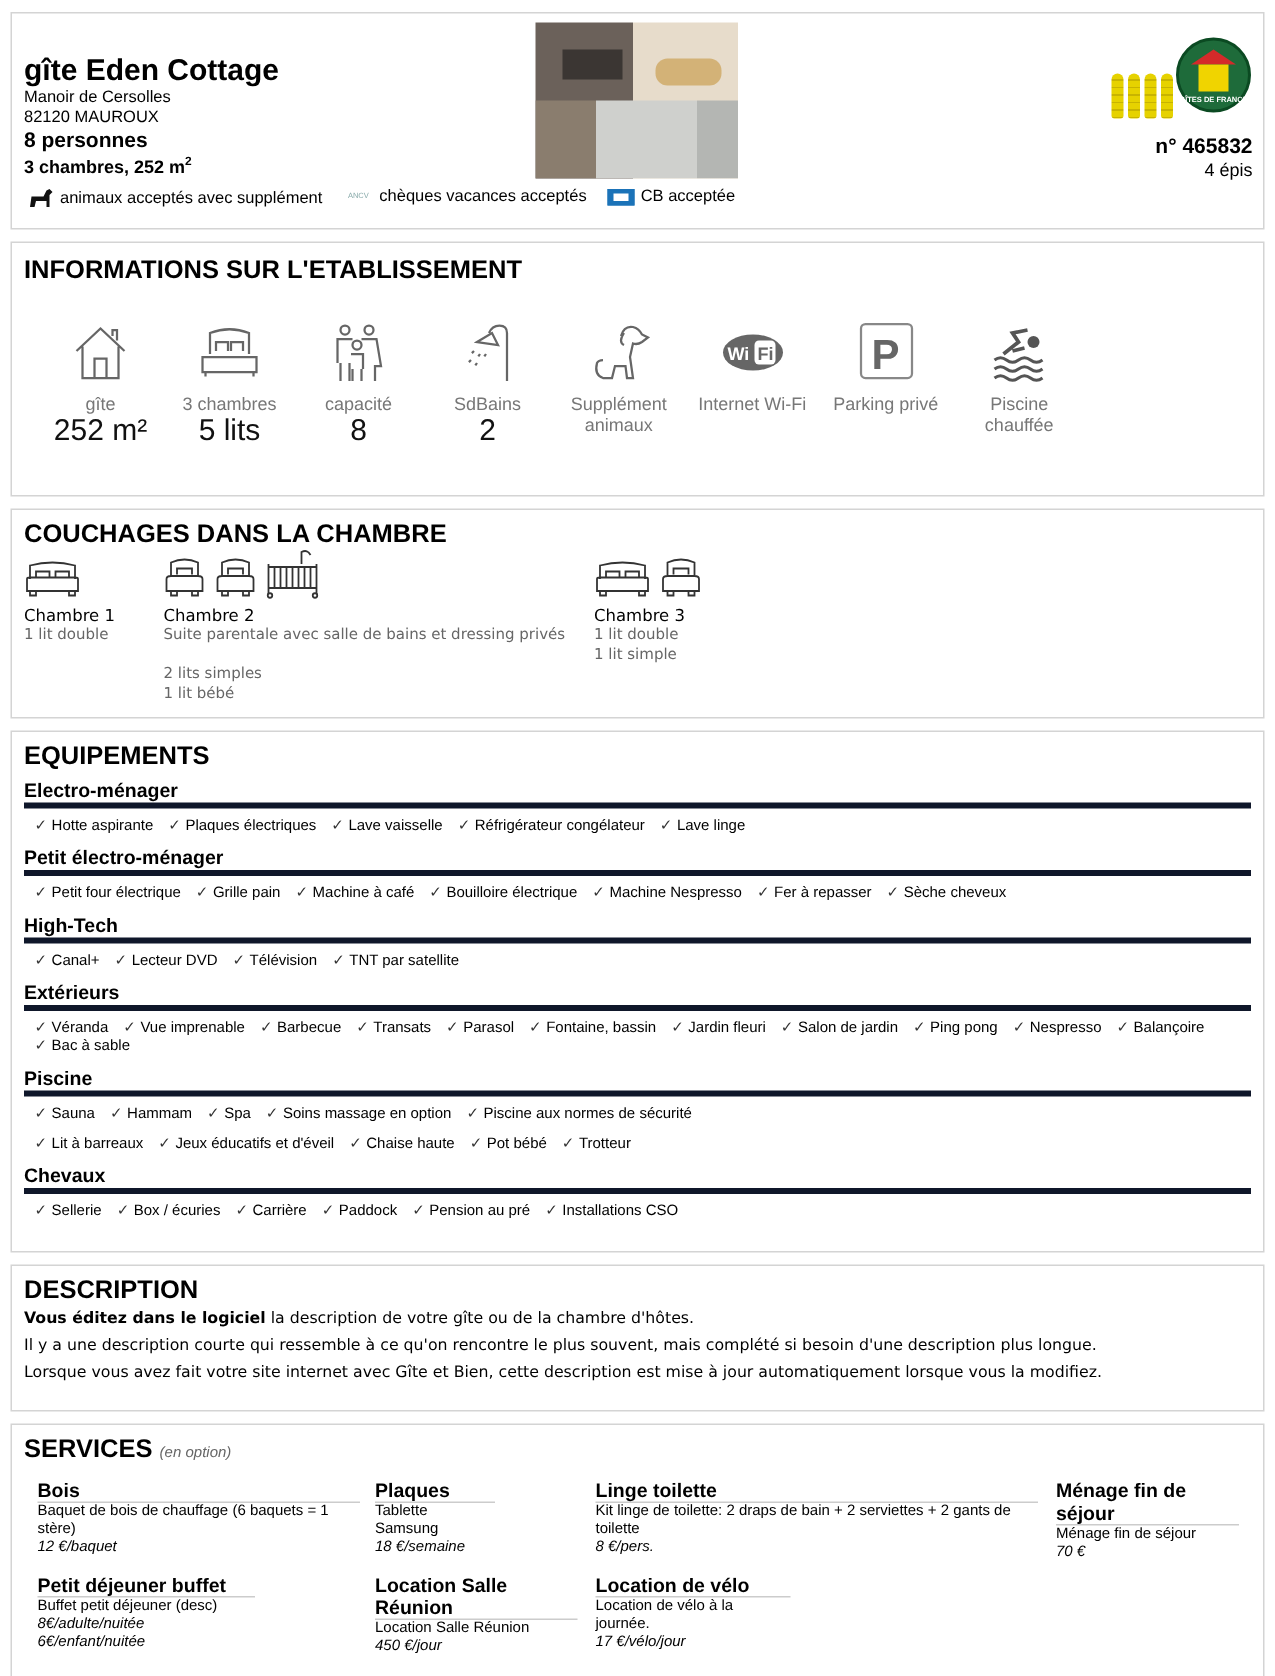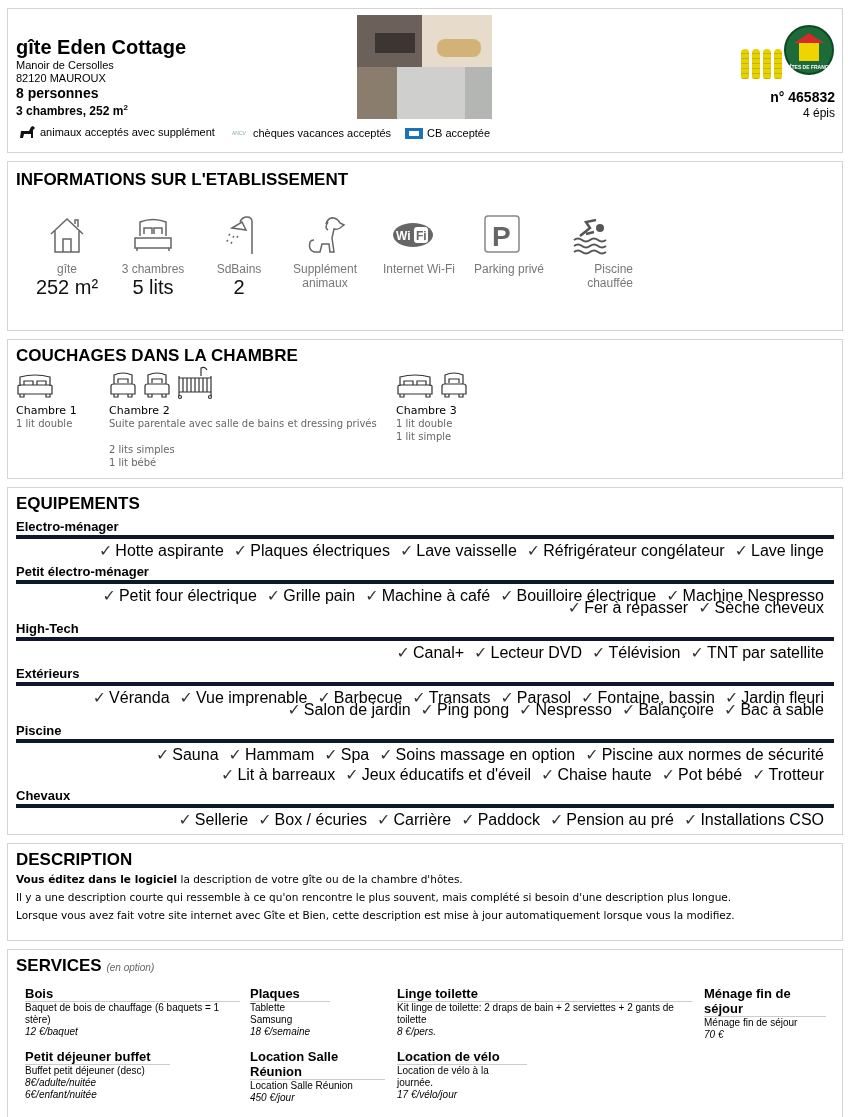"animaux acceptés avec supplément" #hdr .badges { align-items: flex-end -> flex-start }
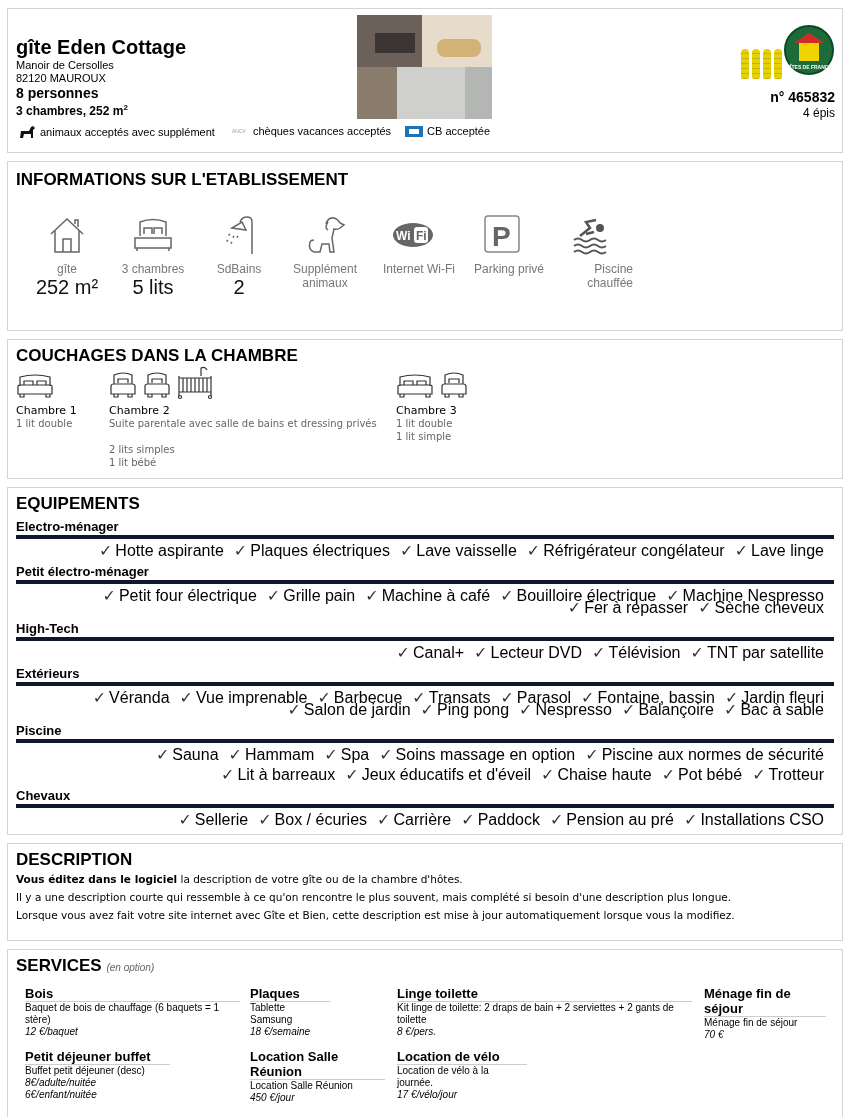"Wi" .info:nth-child(n+5) { text-align: right -> none }
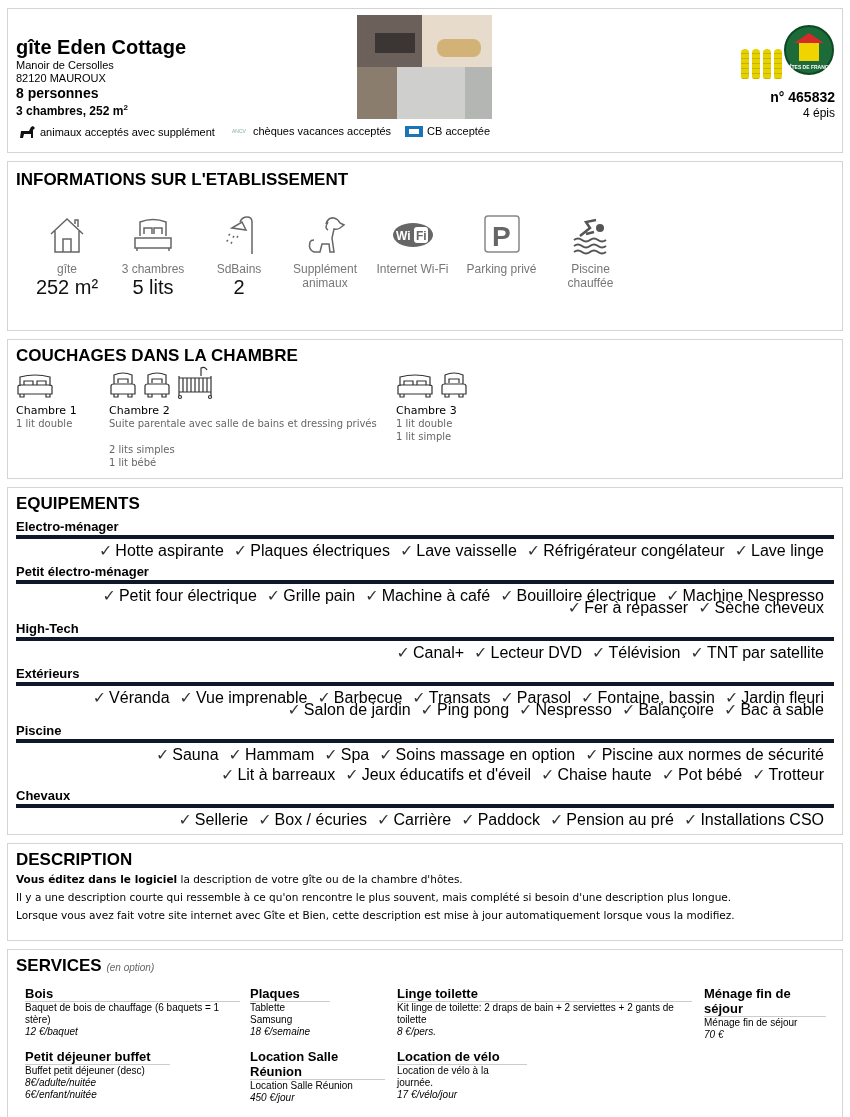"capacité" div.info { html: none -> <div> <svg> <circle></circle> <circle></circle> <circle></circle> <path></path> </svg> <div>capacité</div> <div>8</div> </div> }
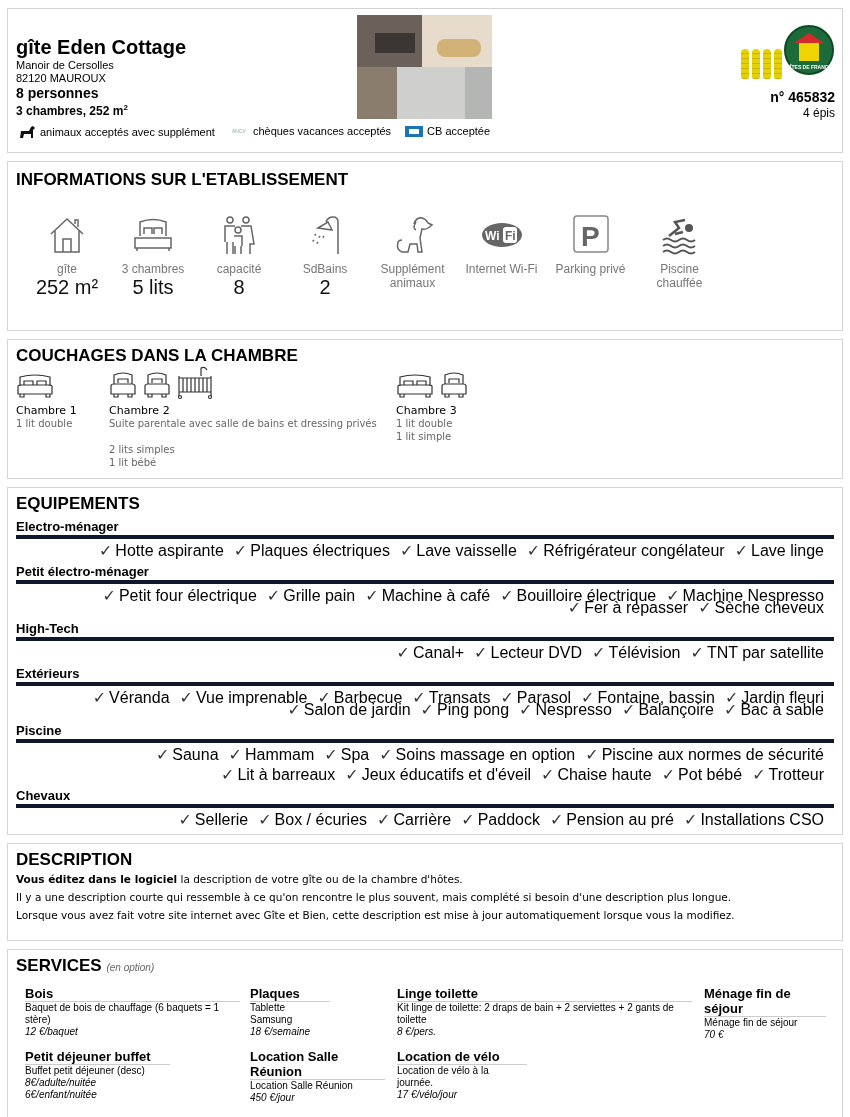"EQUIPEMENTS" #equip { padding: 6px 8px 6px -> 6px 8px 18px }
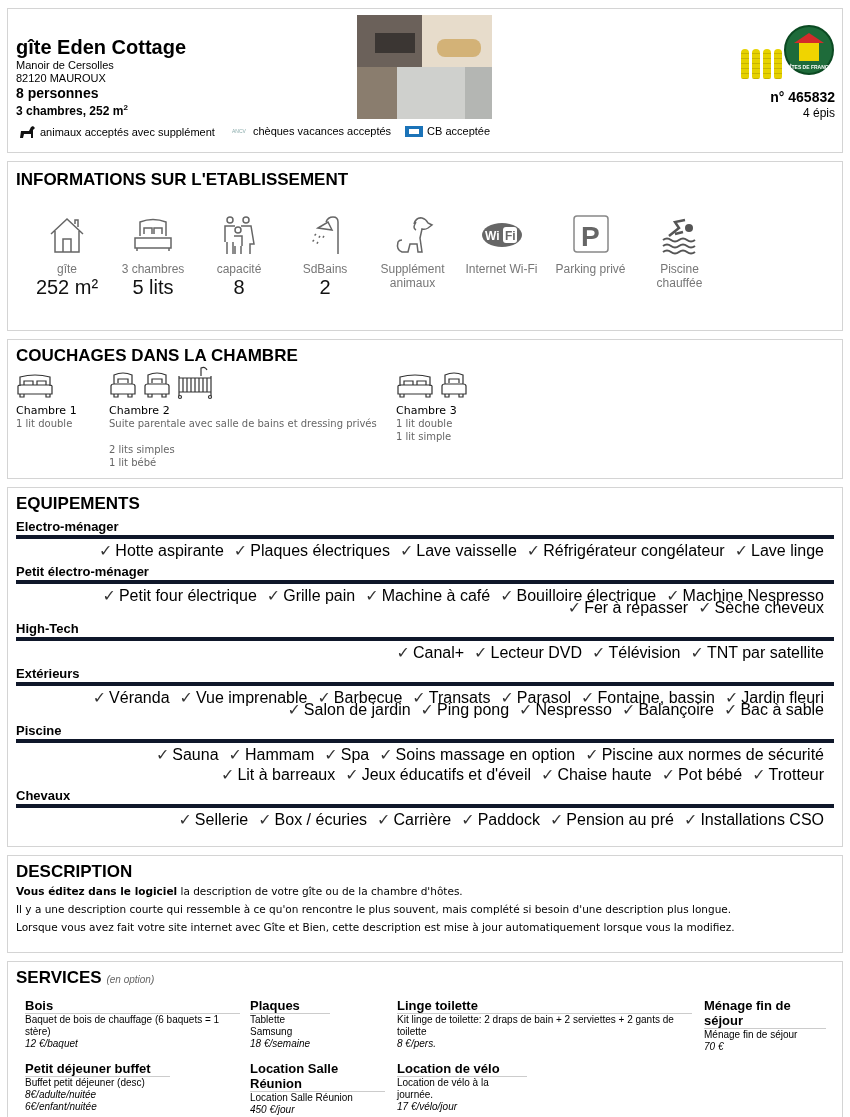"Hotte aspirante Plaques électriques Lave" .items { font-size: 16px -> 10px; text-align: right -> none }
